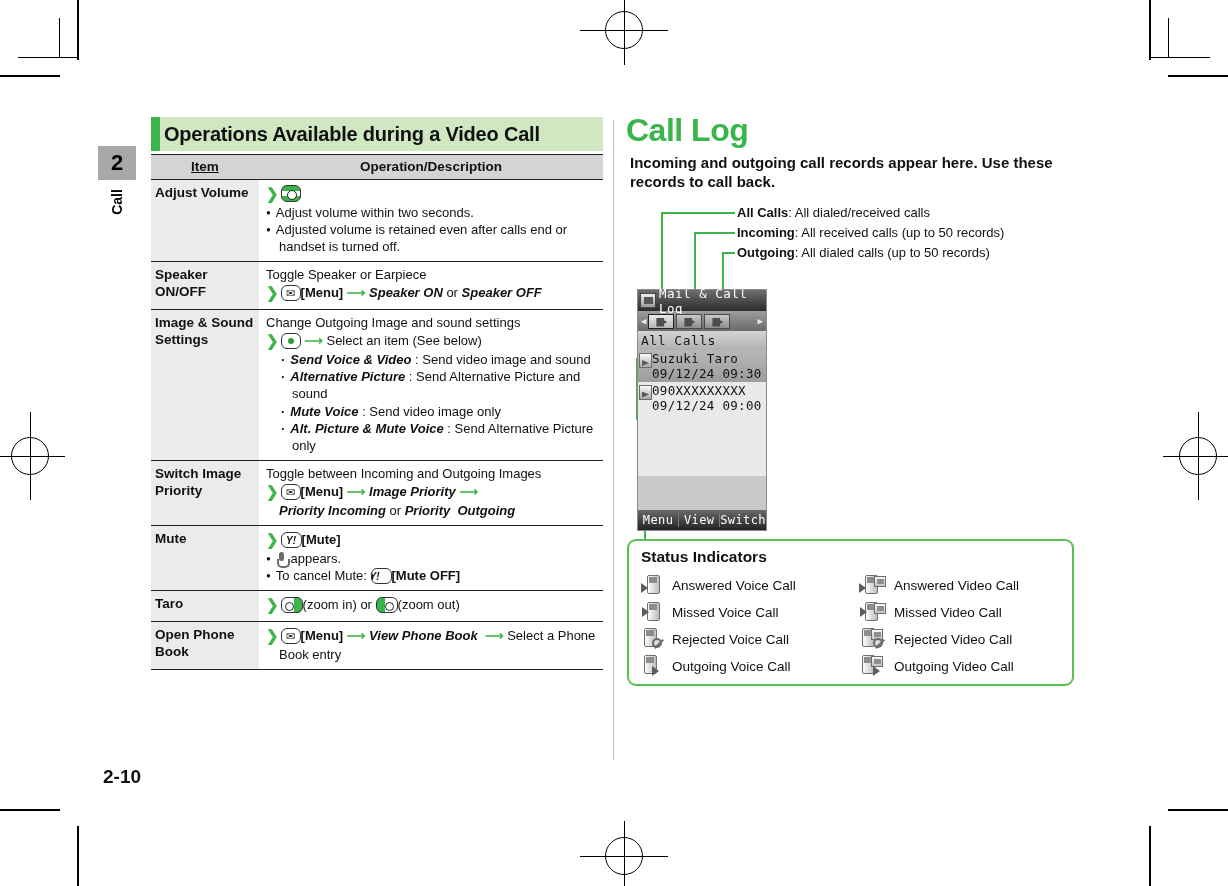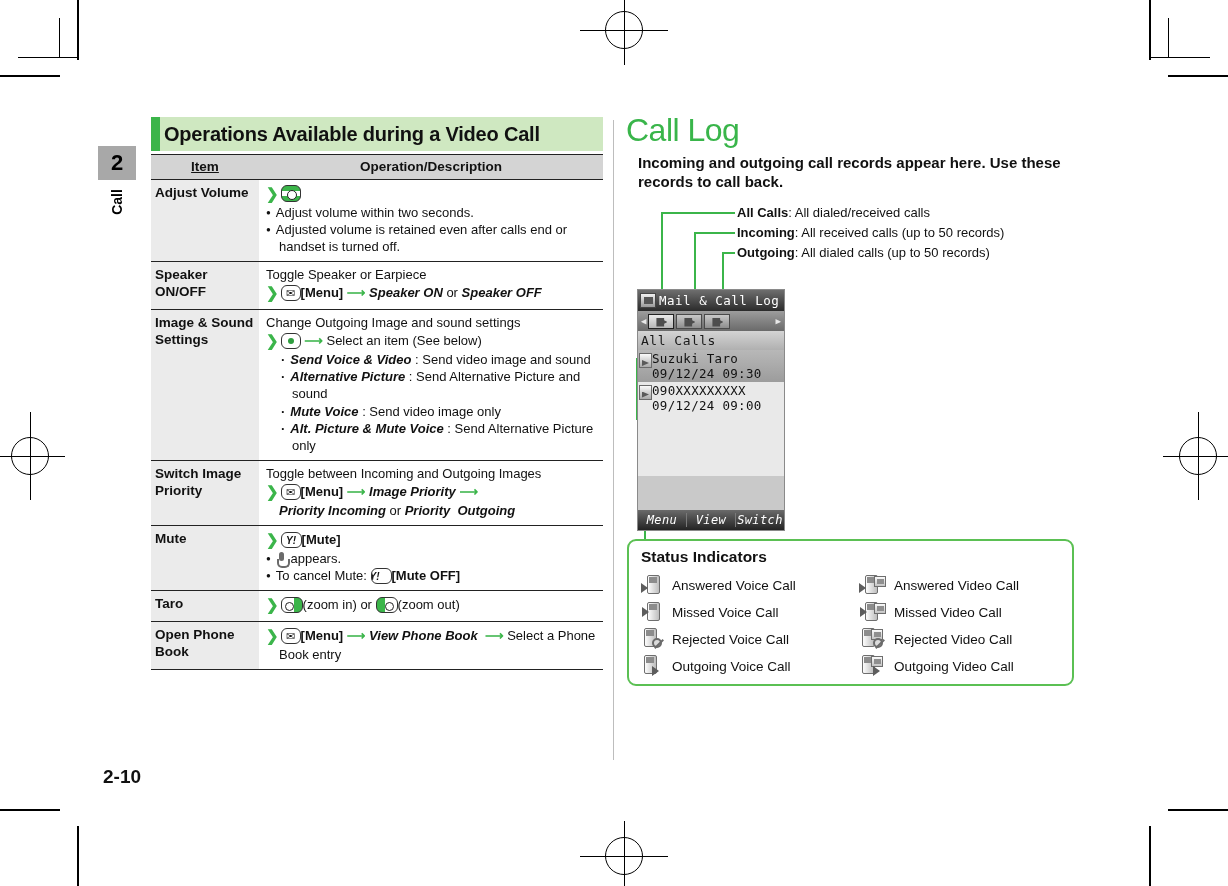"Call Log" h1.calllog { font-weight: normal -> bold }
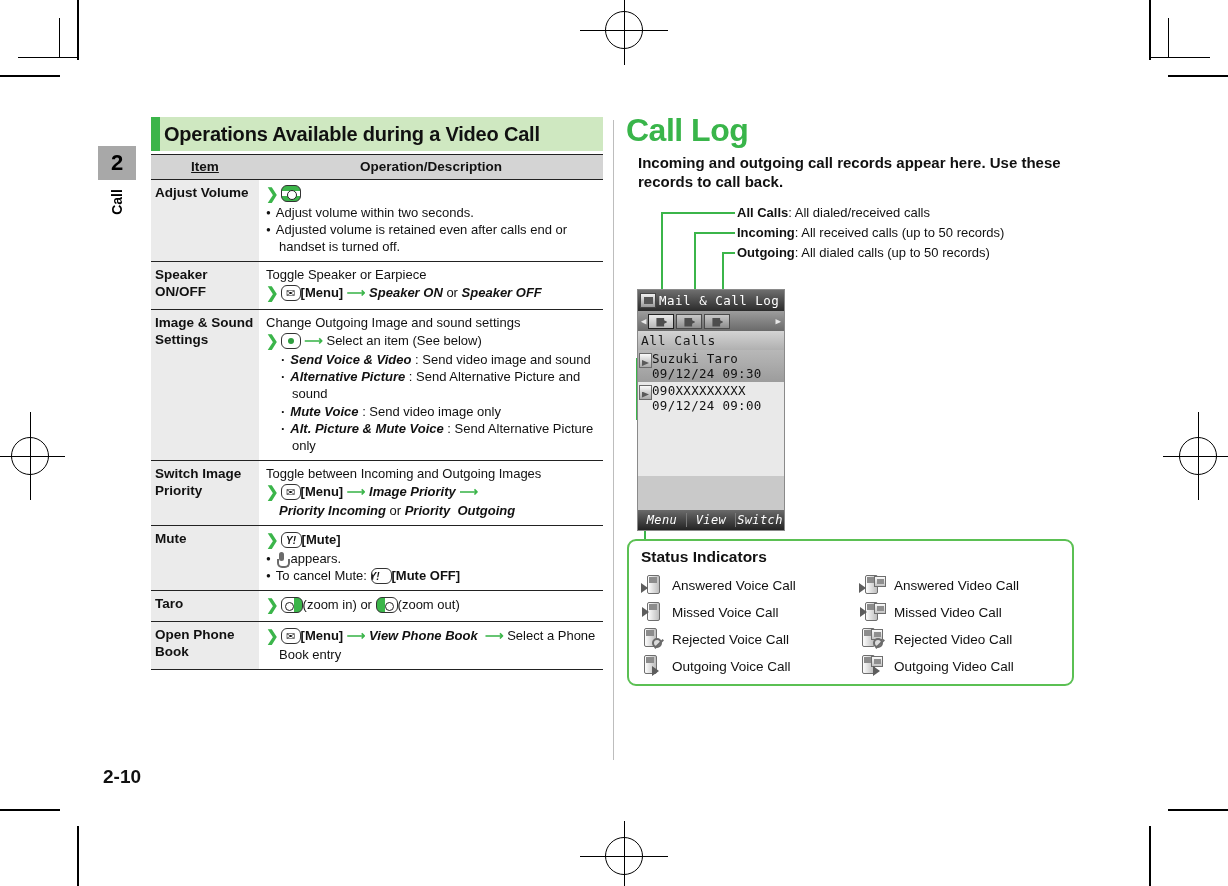"Incoming and outgoing call records" p.lede { margin: 5px 0 0 12px -> 5px 0 0 4px }
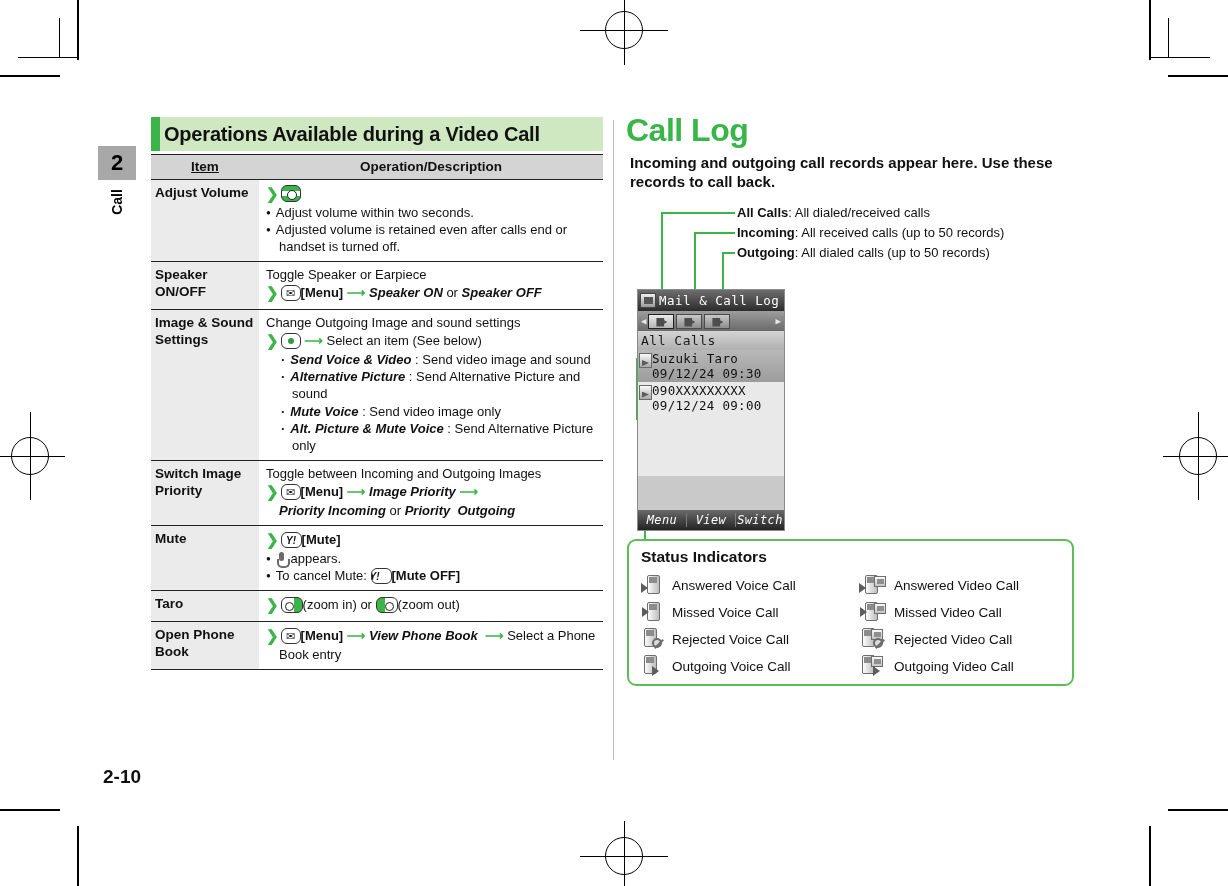"Mail & Call Log" .phone { width: 148px -> 130px }
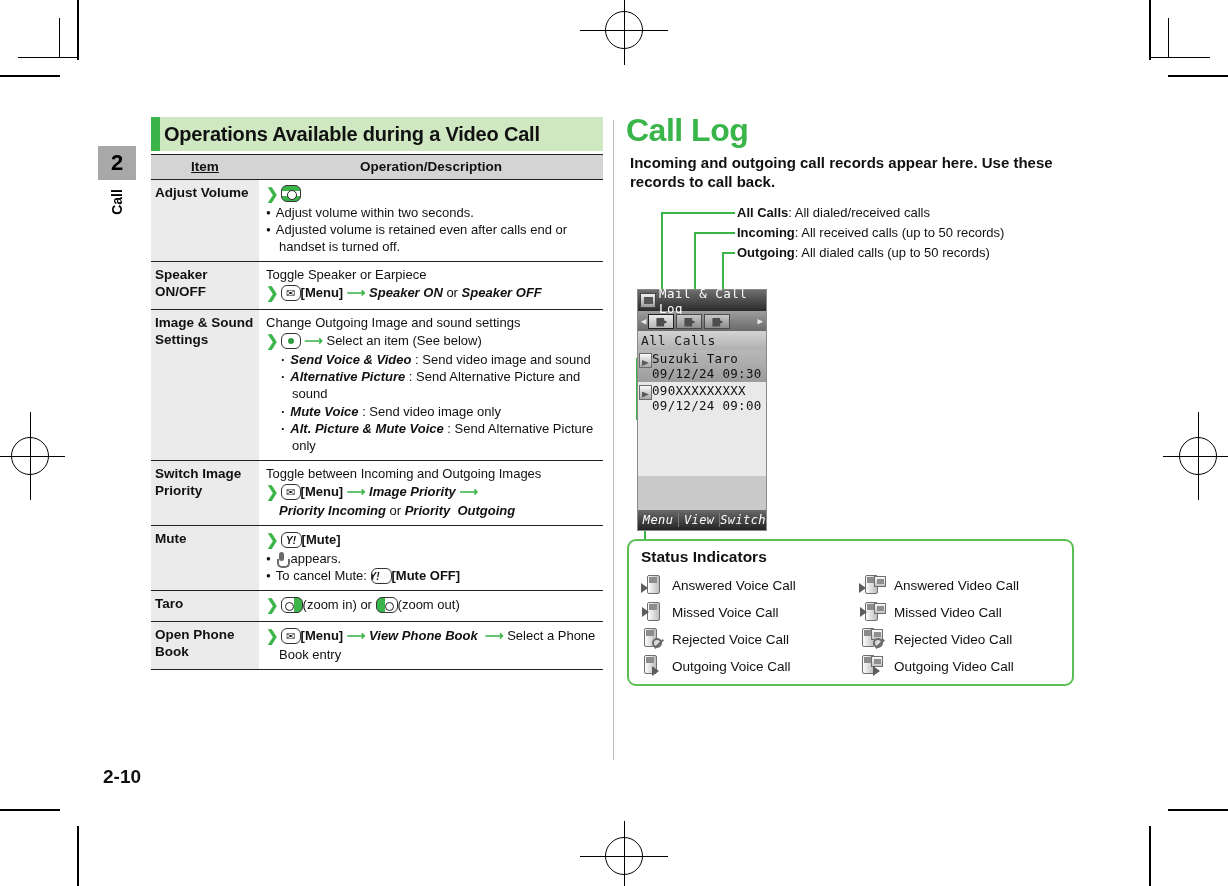"Menu" .phone .softkeys span { font-style: italic -> none }
